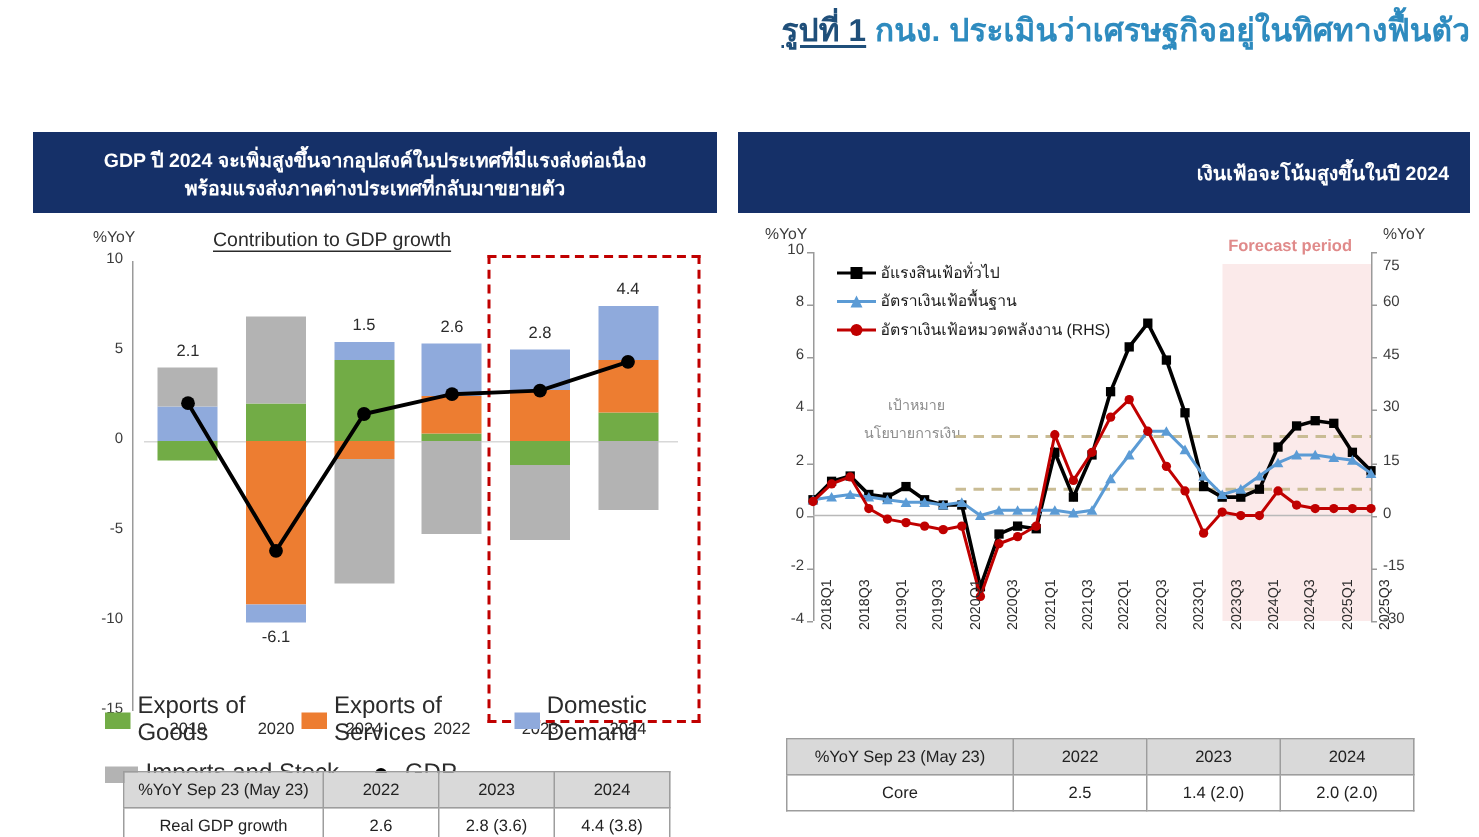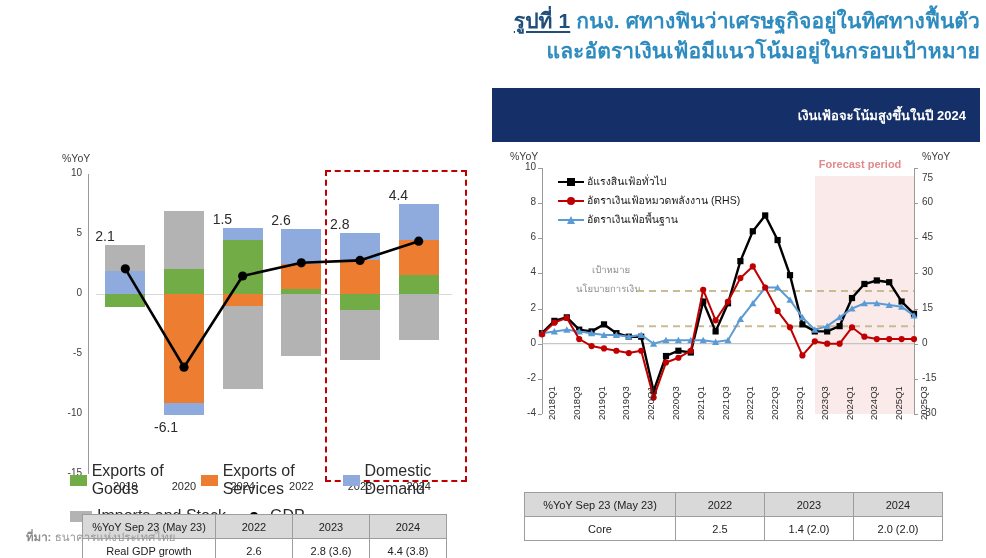"กนง." span { text: ศทางฟินว่าเศรษฐกิจอยู่ในทิศทางฟื้นตัว -> ประเมินว่าเศรษฐกิจอยู่ในทิศทางฟื้นตัว }
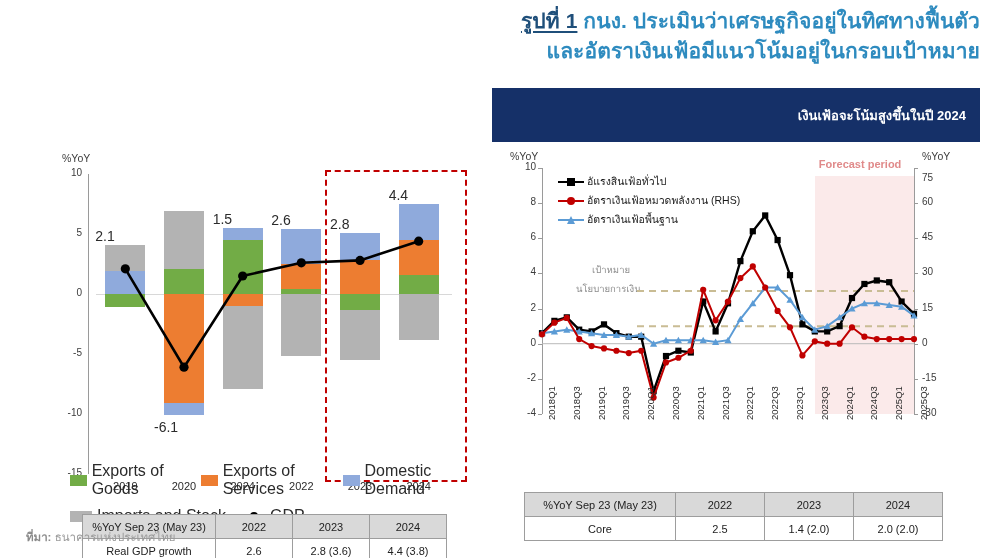"และอัตราเงินเฟ้อมีแนวโน้มอยู่ในกรอบเป้าห" span { html: <span>และอัตราเงินเฟ้อมีแนวโน้มอยู่ในกรอบเป้าหมาย</span> -> none }
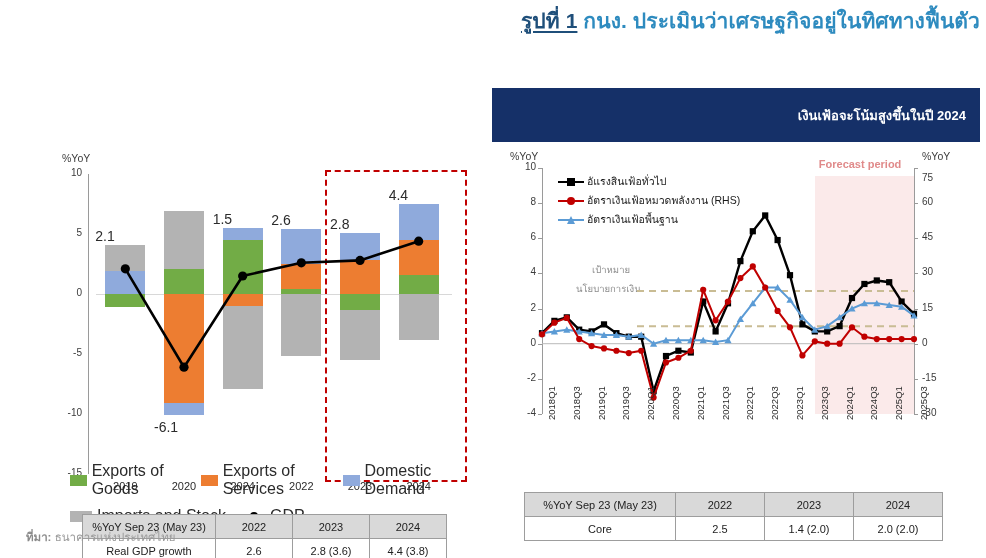"GDP ปี 2024" div.panel-hd { html: none -> <div> <span>GDP ปี 2024 จะเพิ่มสูงขึ้นจากอุปสงค์ในประเทศที่มีแรงส่งต่อเนื่อง</span><br> <span>พร้อมแรงส่งภาคต่างประเทศที่กลับมาขยายตัว</span> </div> }
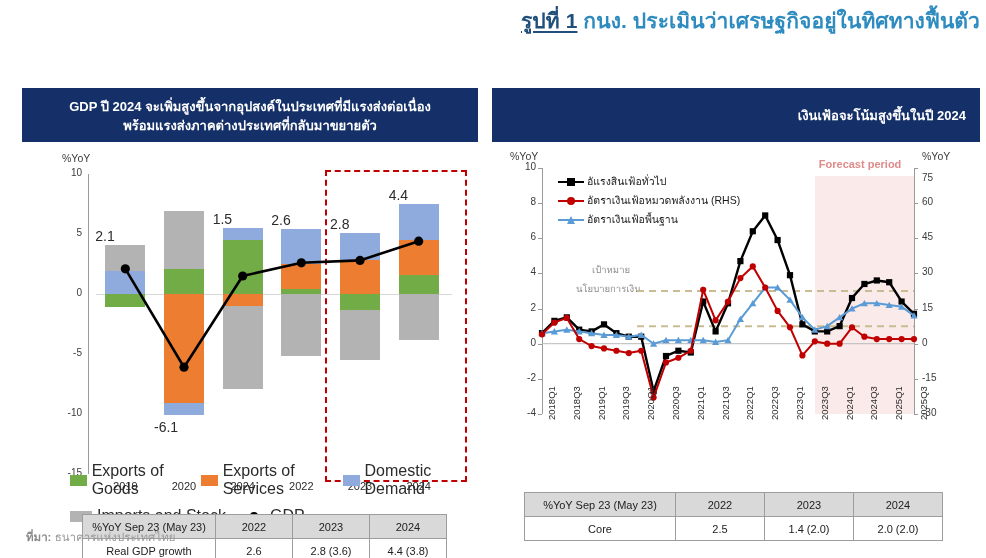"Contribution to GDP growth" div.title { html: none -> <div>Contribution to GDP growth</div> }
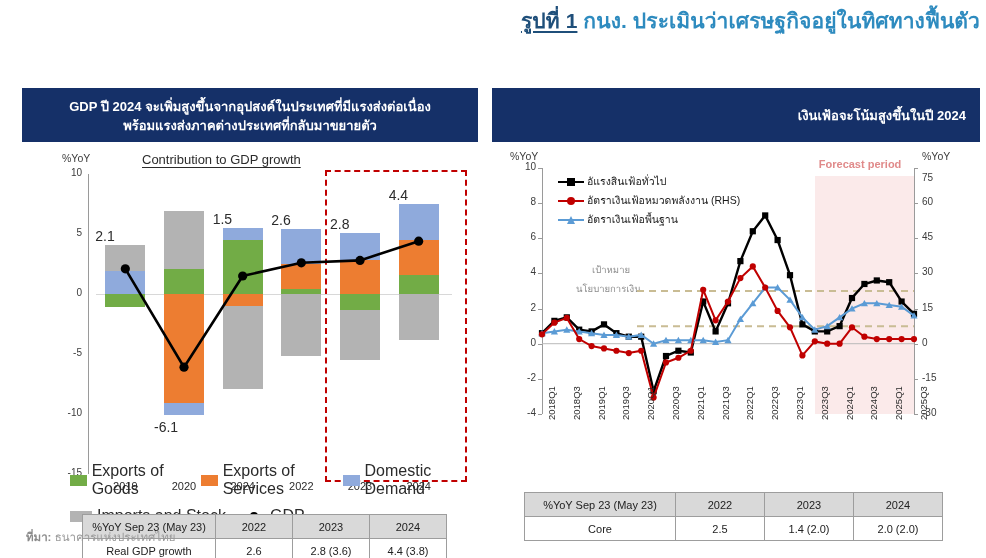"4.4" .blabel { font-size: 14px -> 11px; text-align: left -> center }
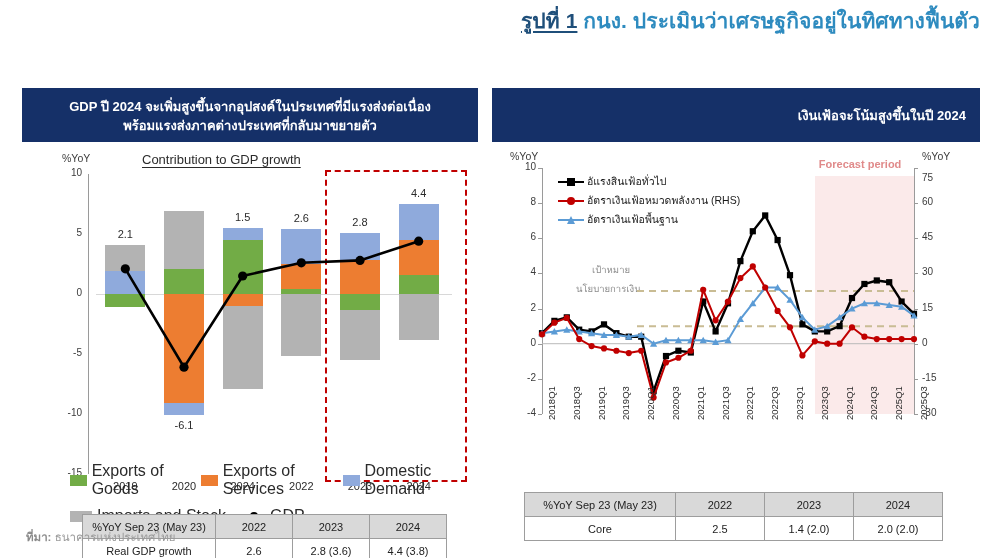"อัตราเงินเฟ้อหมวดพลังงาน (RHS)" div.rlgrow { order: before "อัตราเงินเฟ้อพื้นฐาน" -> after "อัตราเงินเฟ้อพื้นฐาน" }
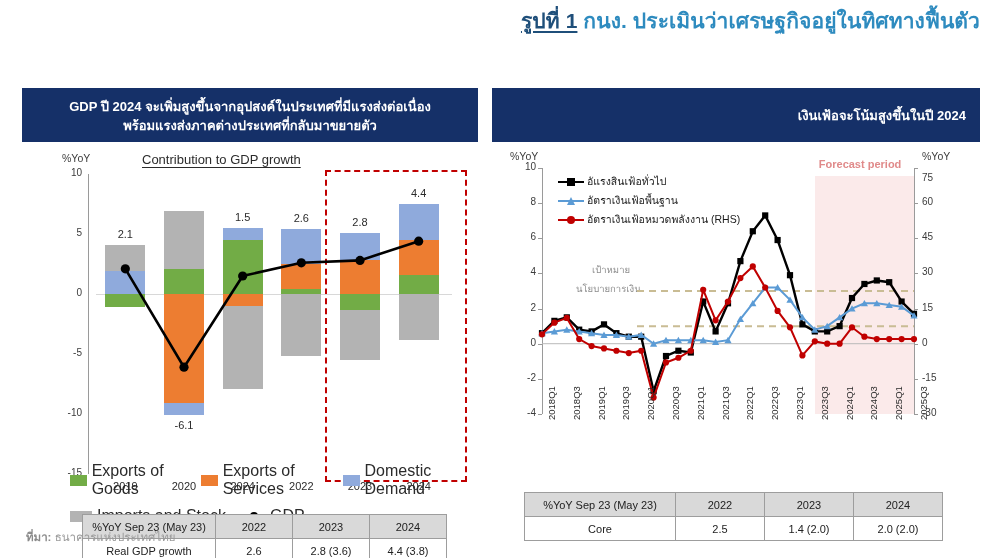"ที่มา: ธนาคารแห่งประเทศไทย" div { html: <div> <b>ที่มา:</b><span> ธนาคารแห่งประเทศไทย</span> </div> -> none }
